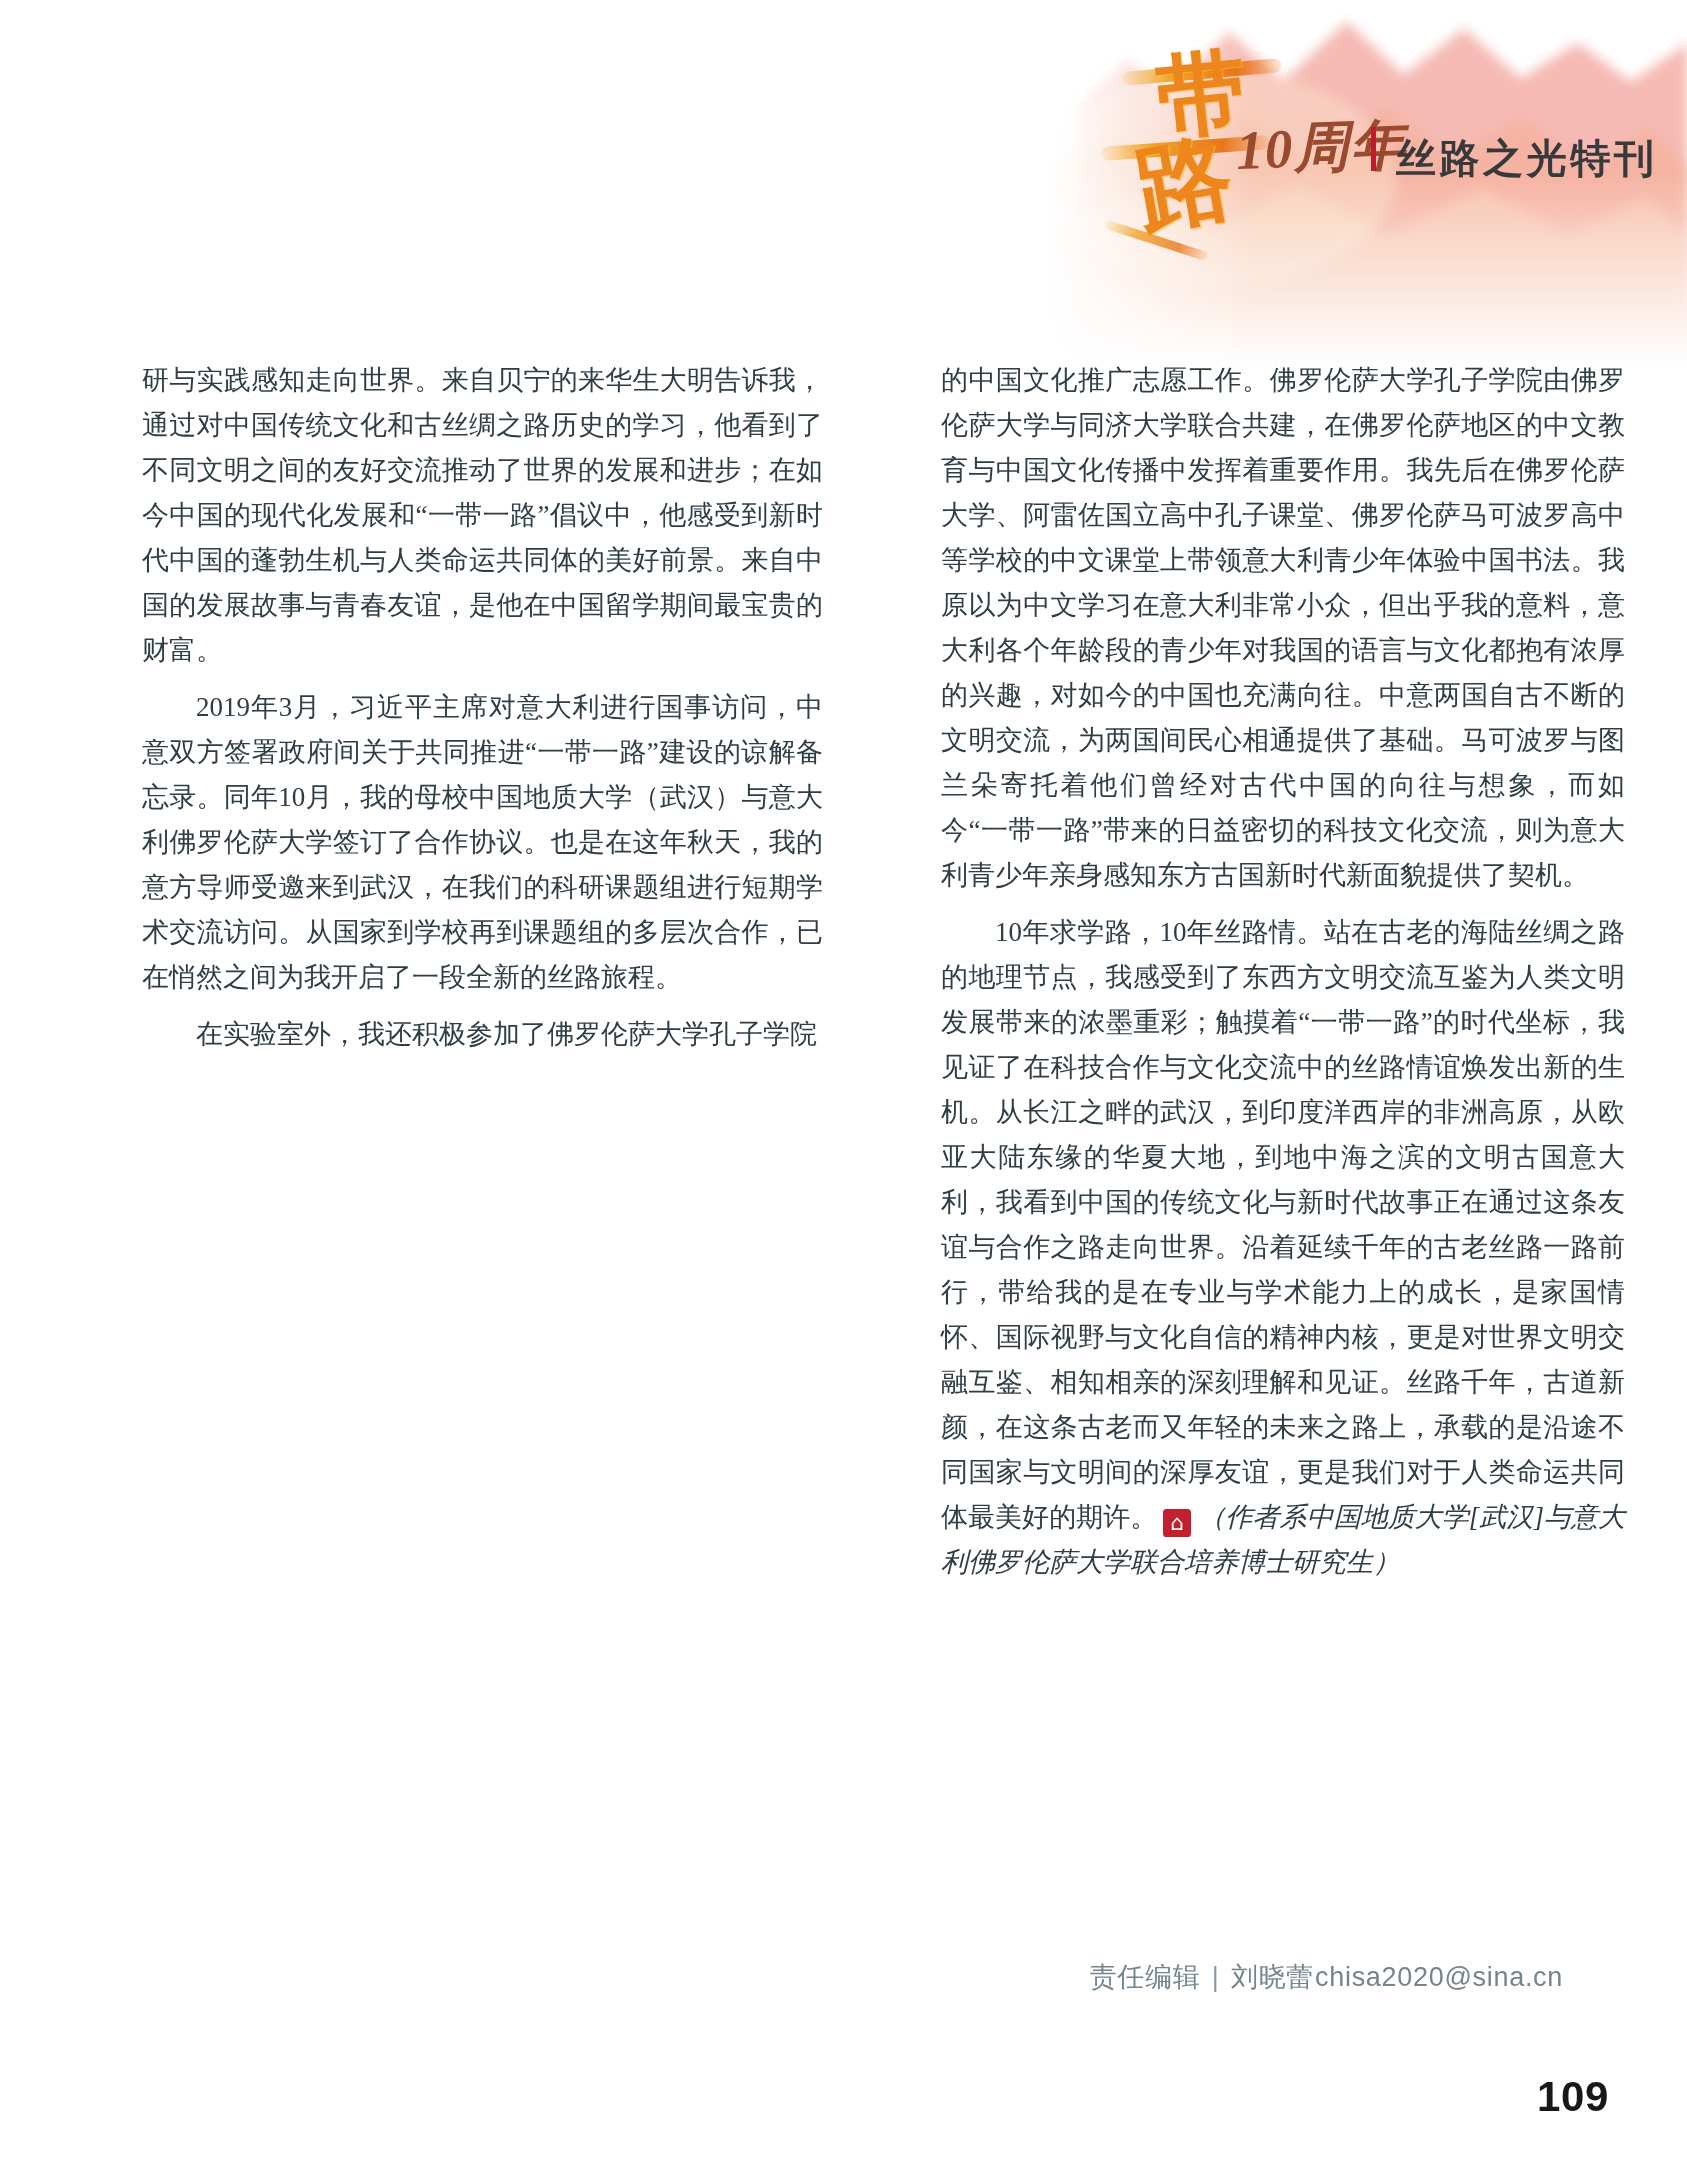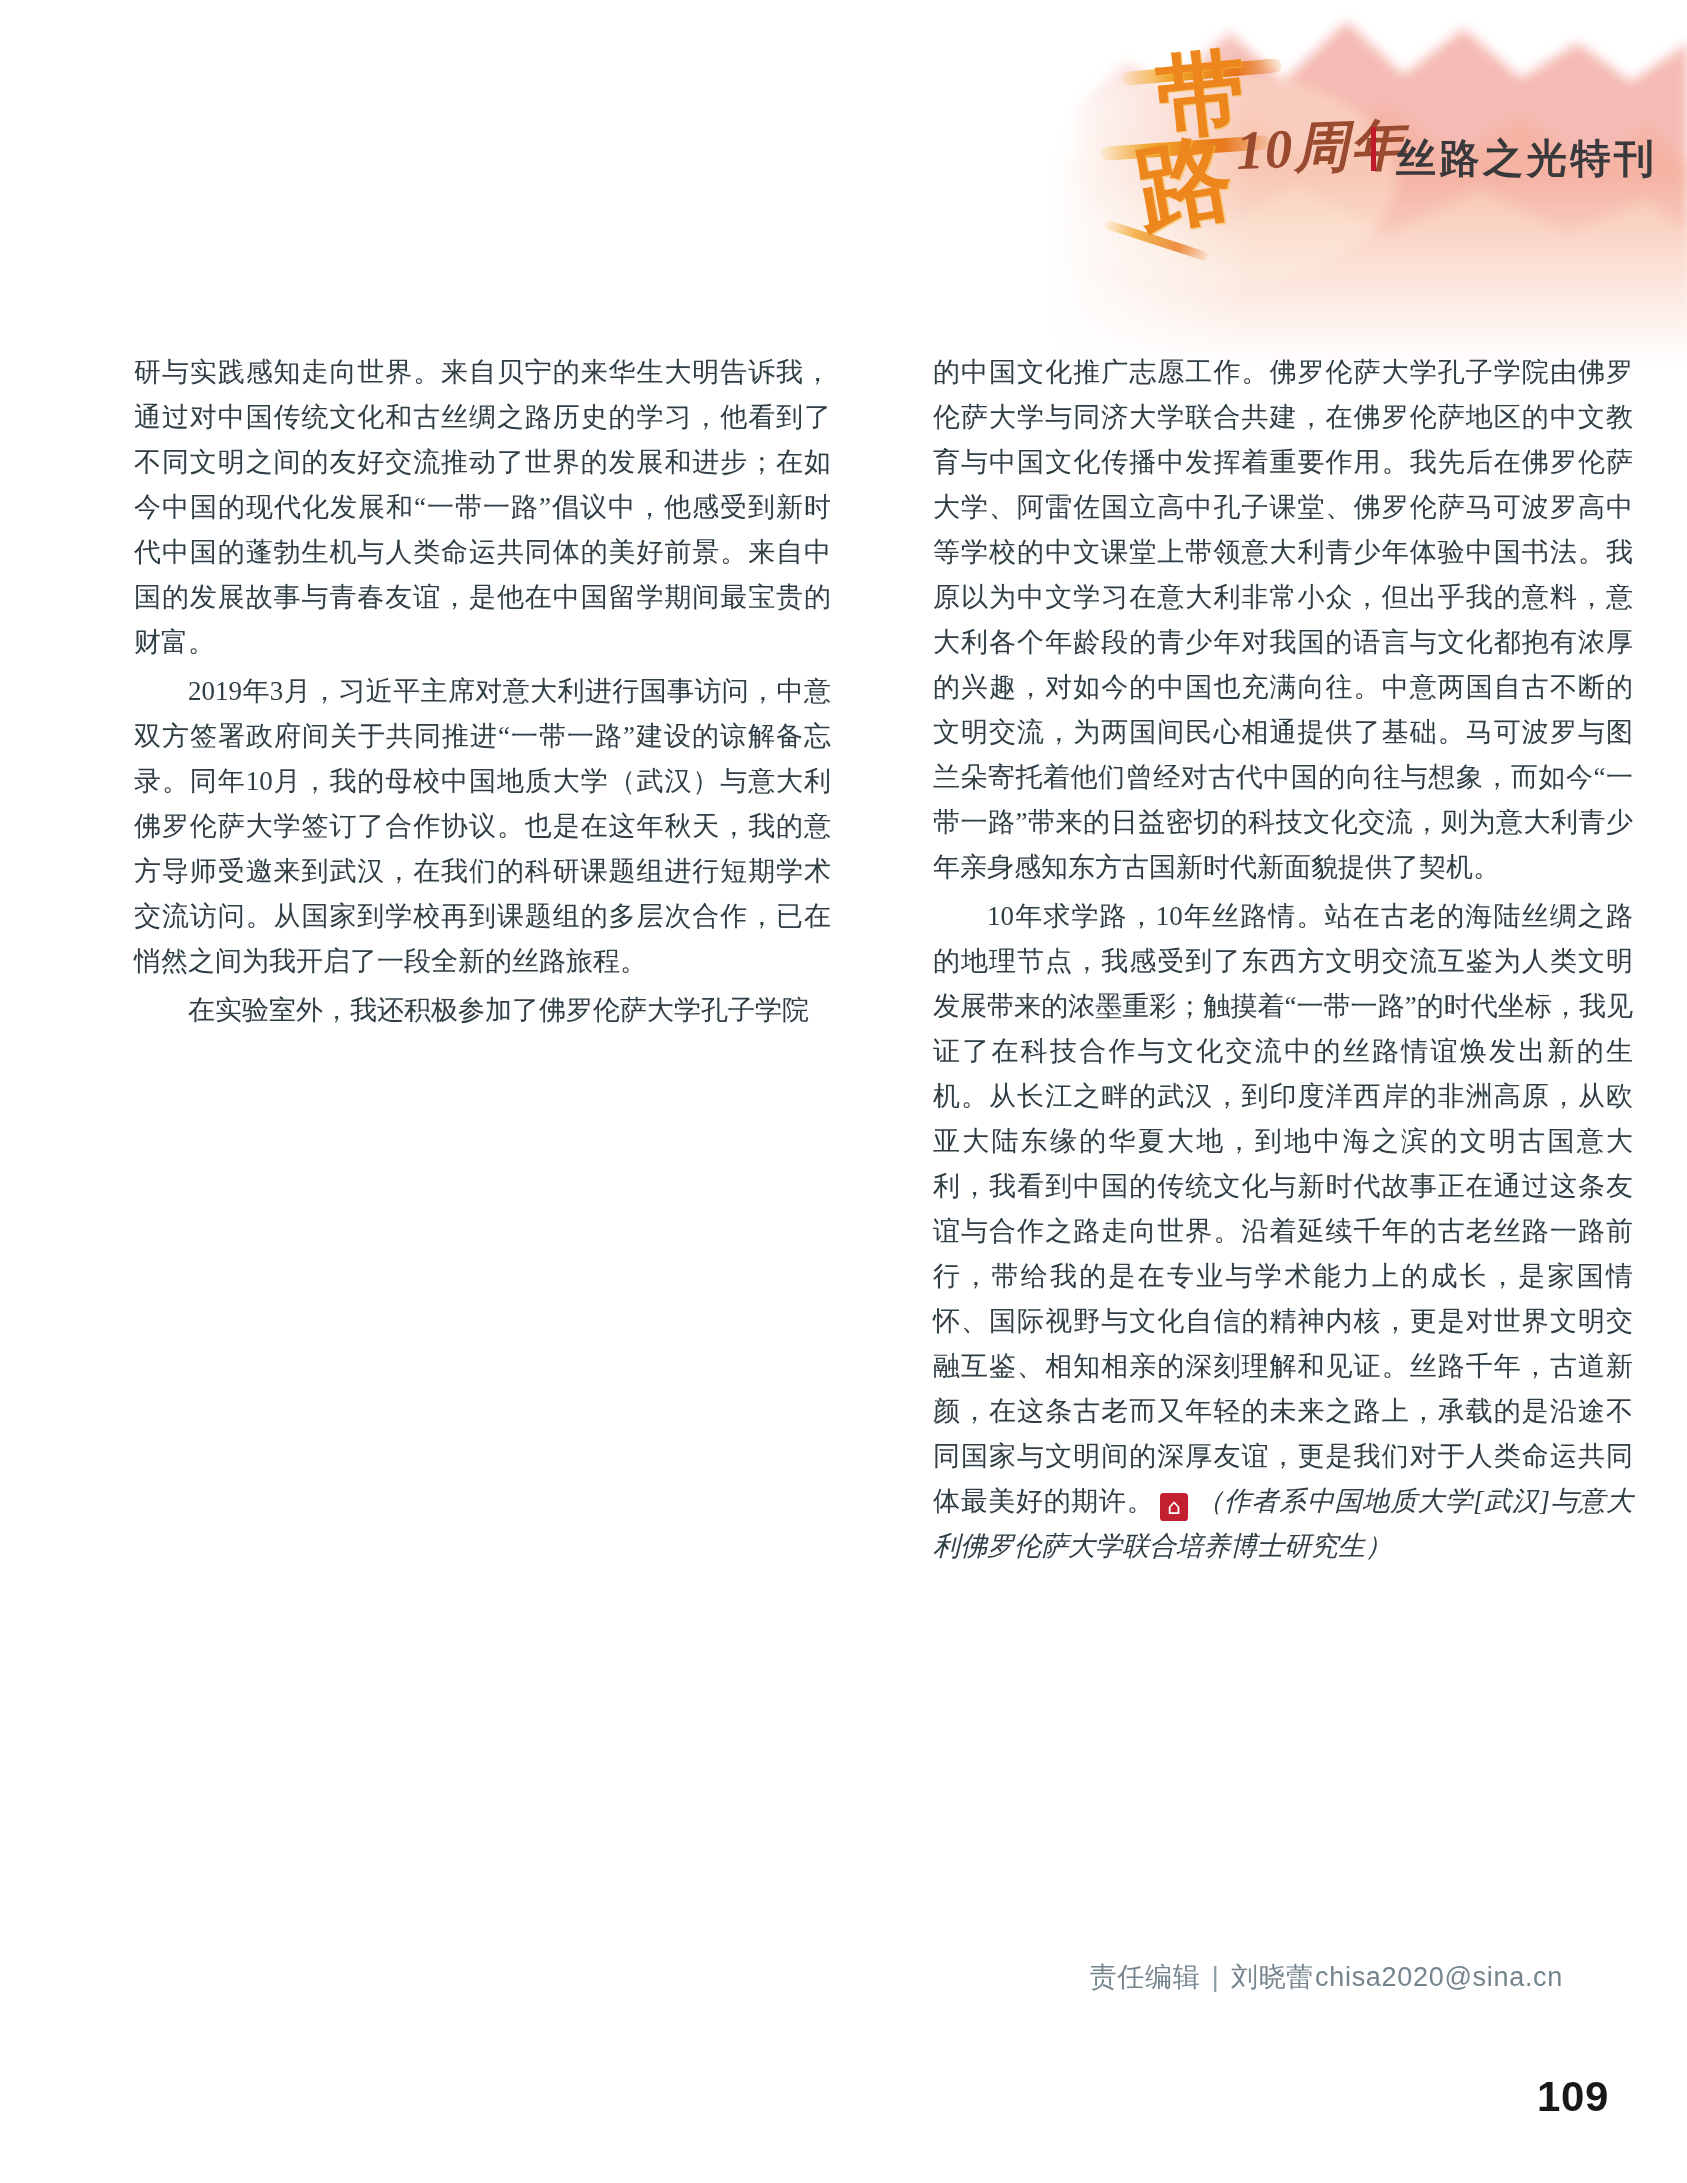"研与实践感知走向世界。来自贝宁的来华生大明告诉我，通过对中国传统文化和古丝绸之路" .para { margin: 4px -> 12px }
